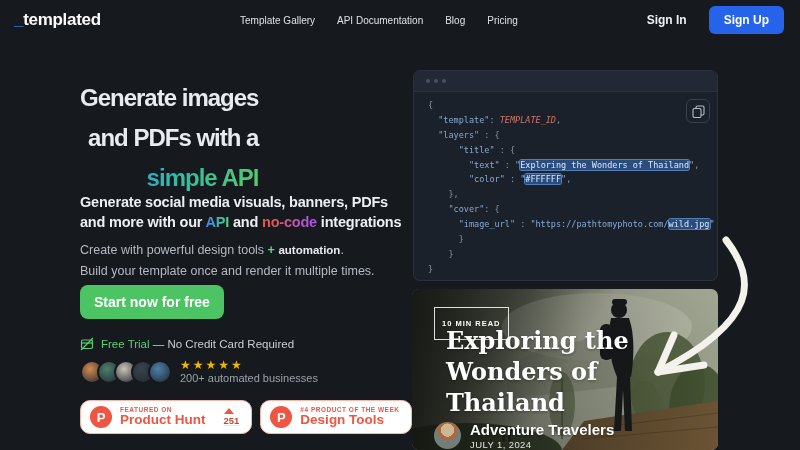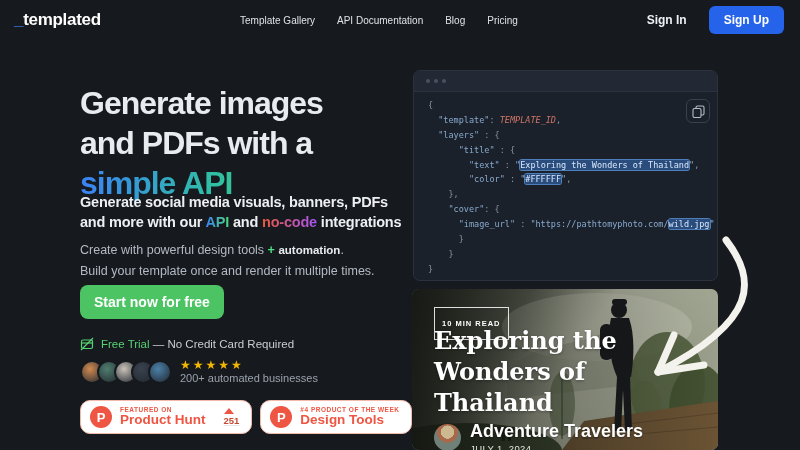"Generate images" .h1 { font-size: 32px -> 24px; text-align: none -> right }
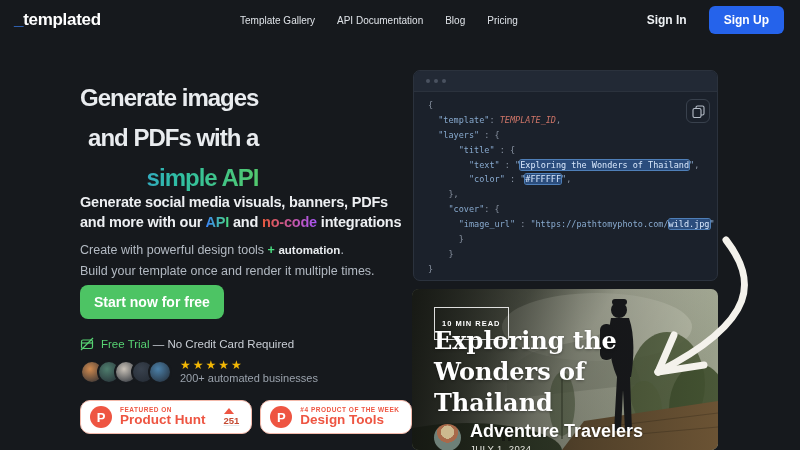"Exploring the" .article-title { left: 22px -> 34px }
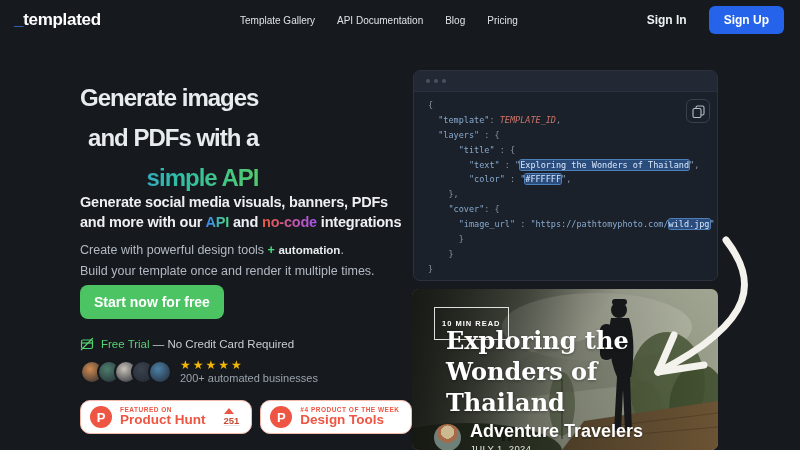"Adventure Travelers" .author-name { font-size: 18px -> 15px }
